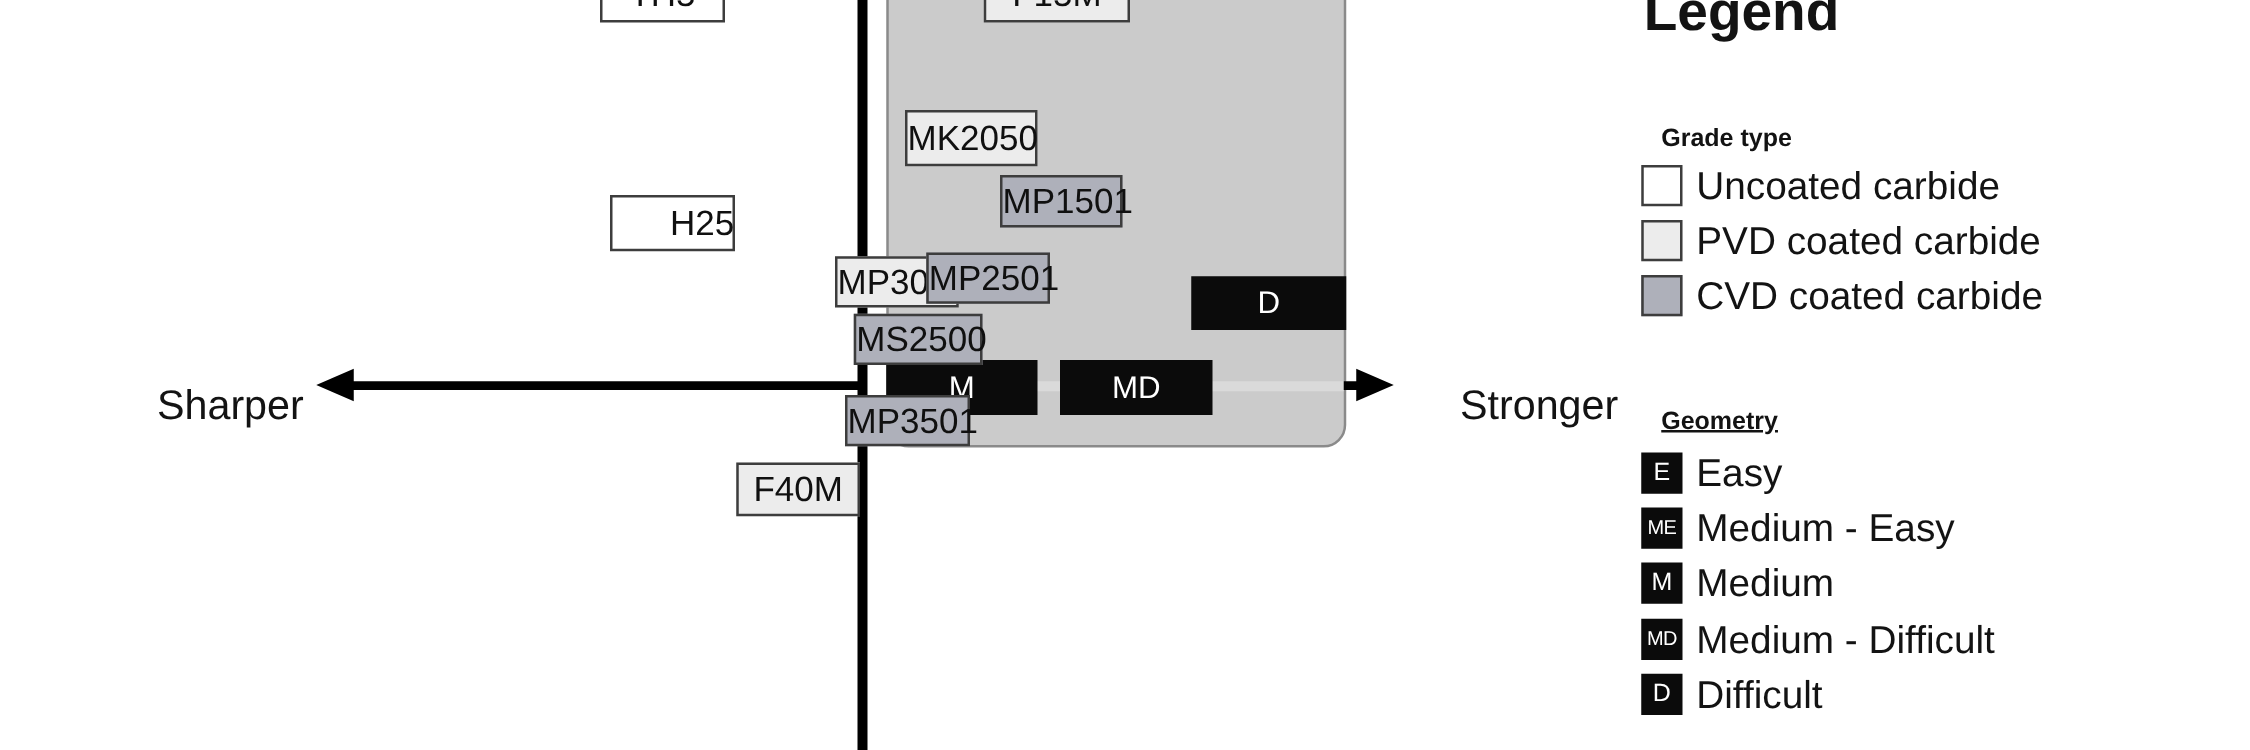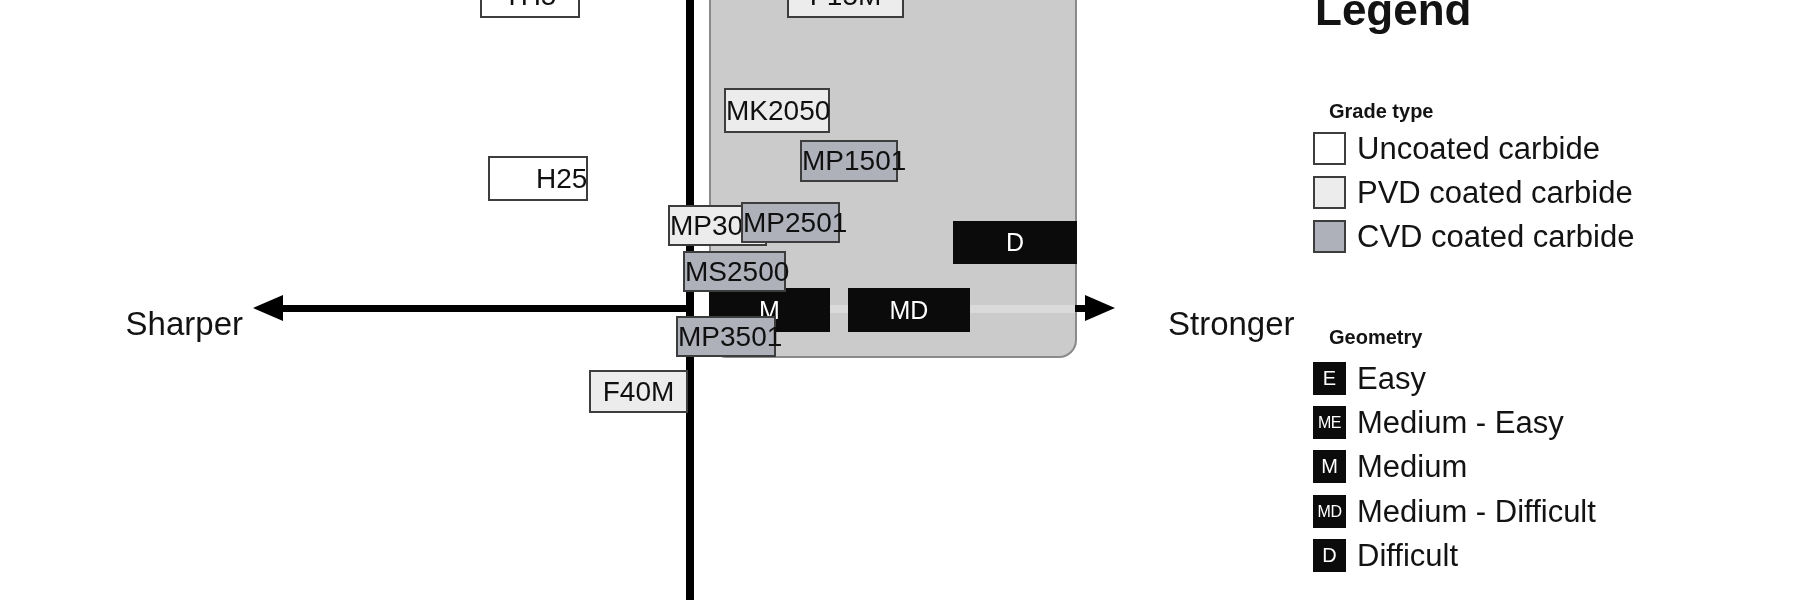"Geometry" #geometry-heading { text-decoration: none -> underline }
